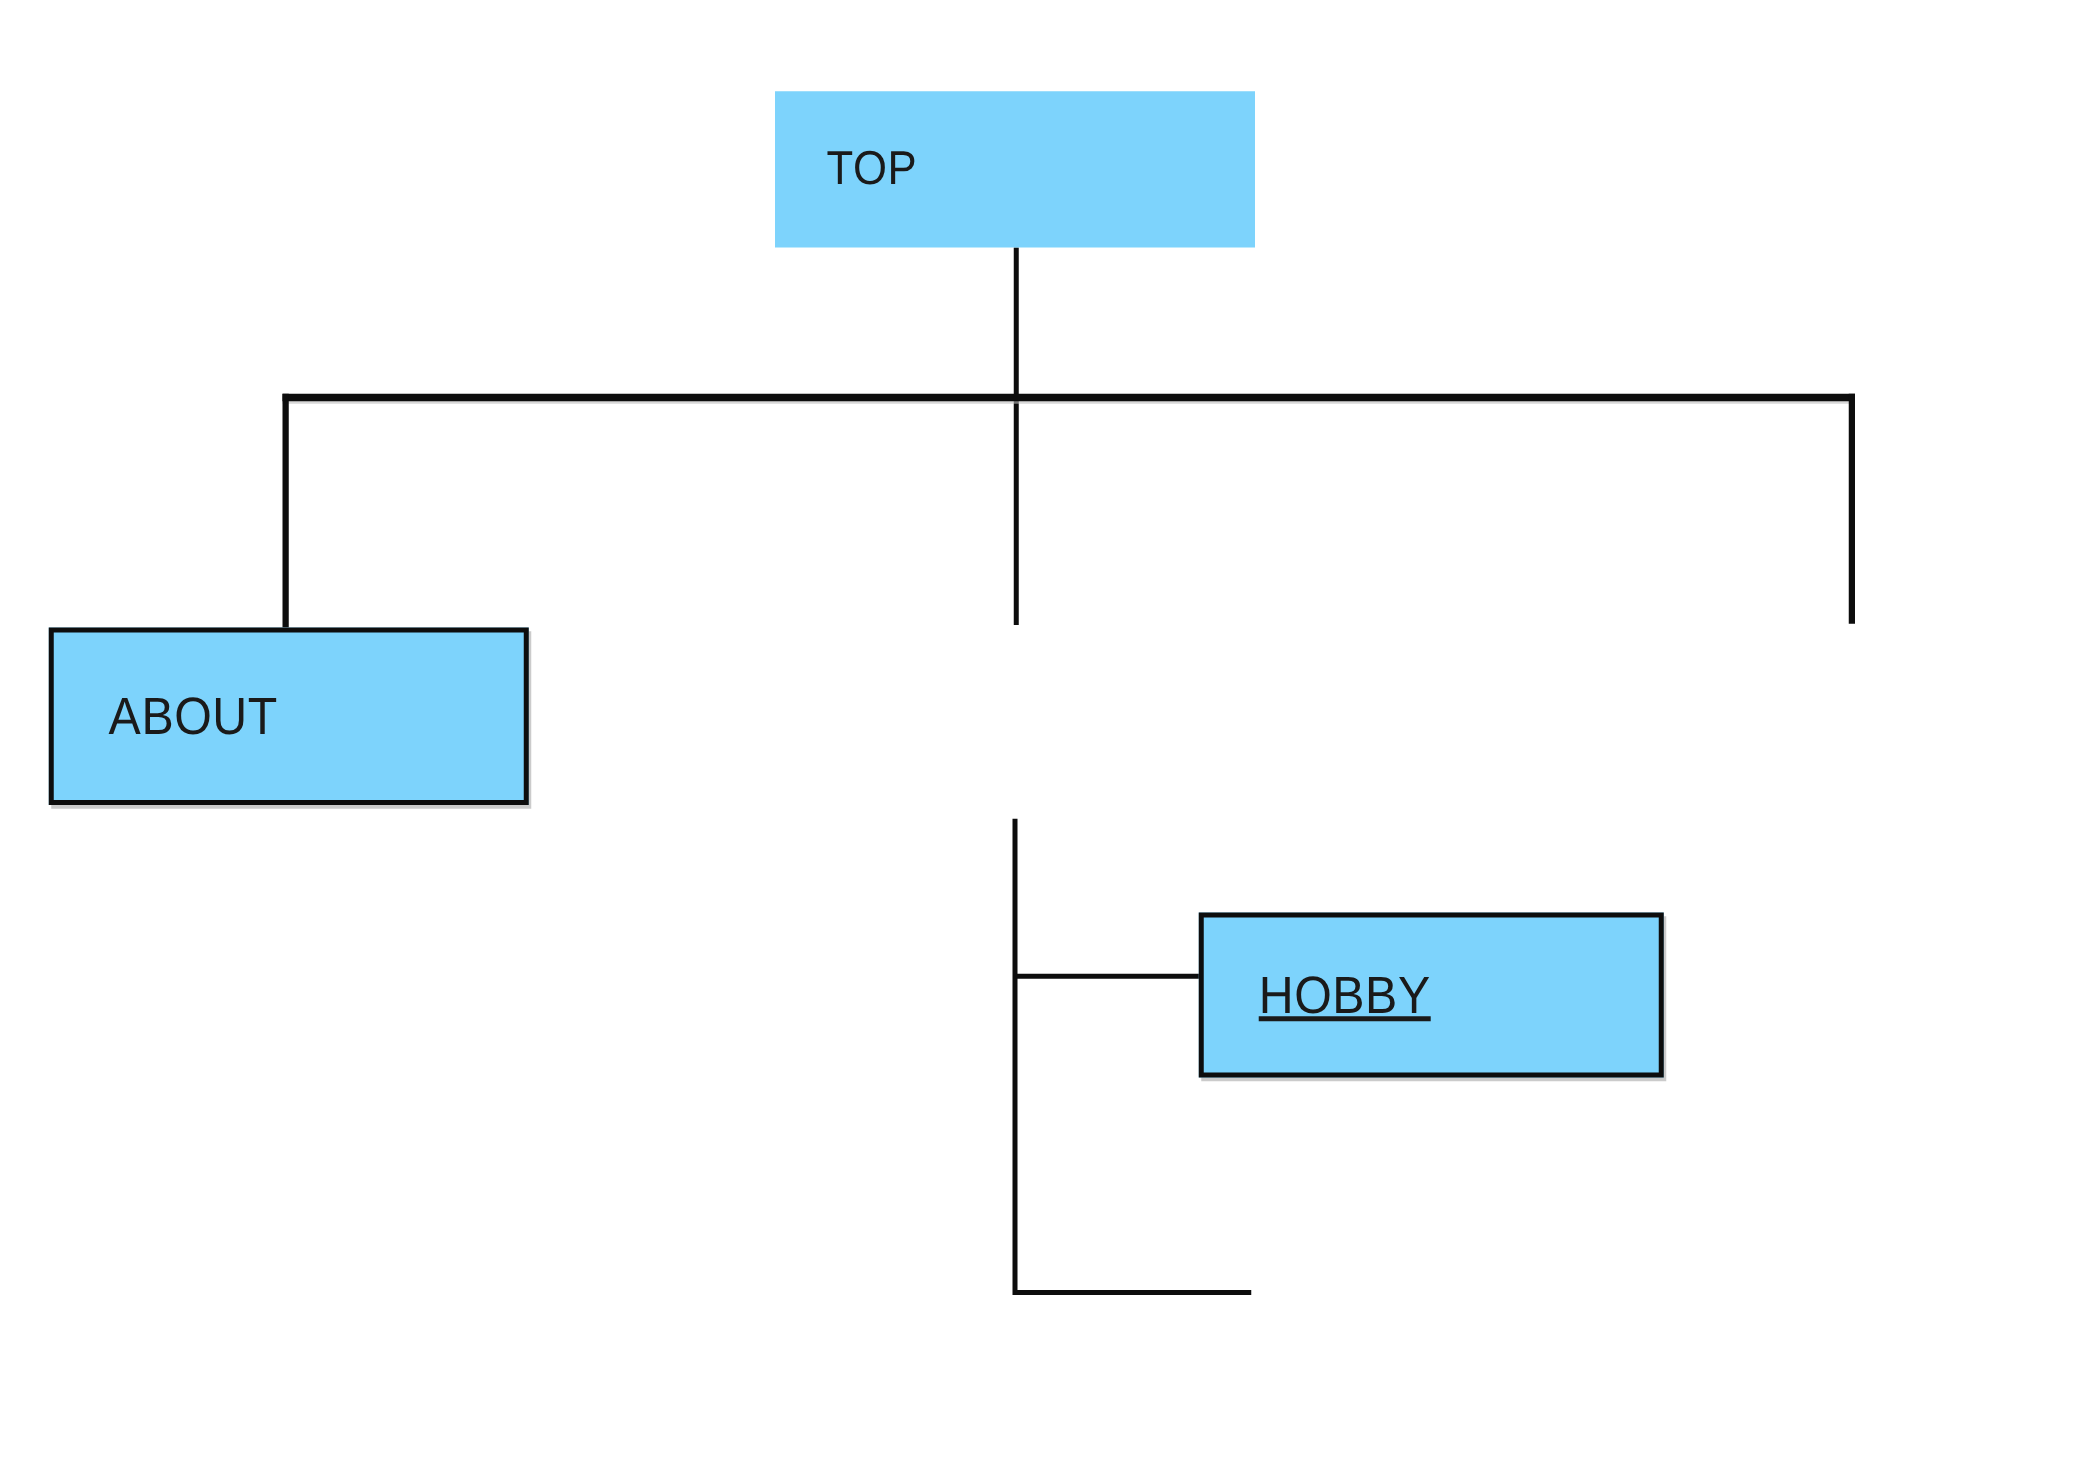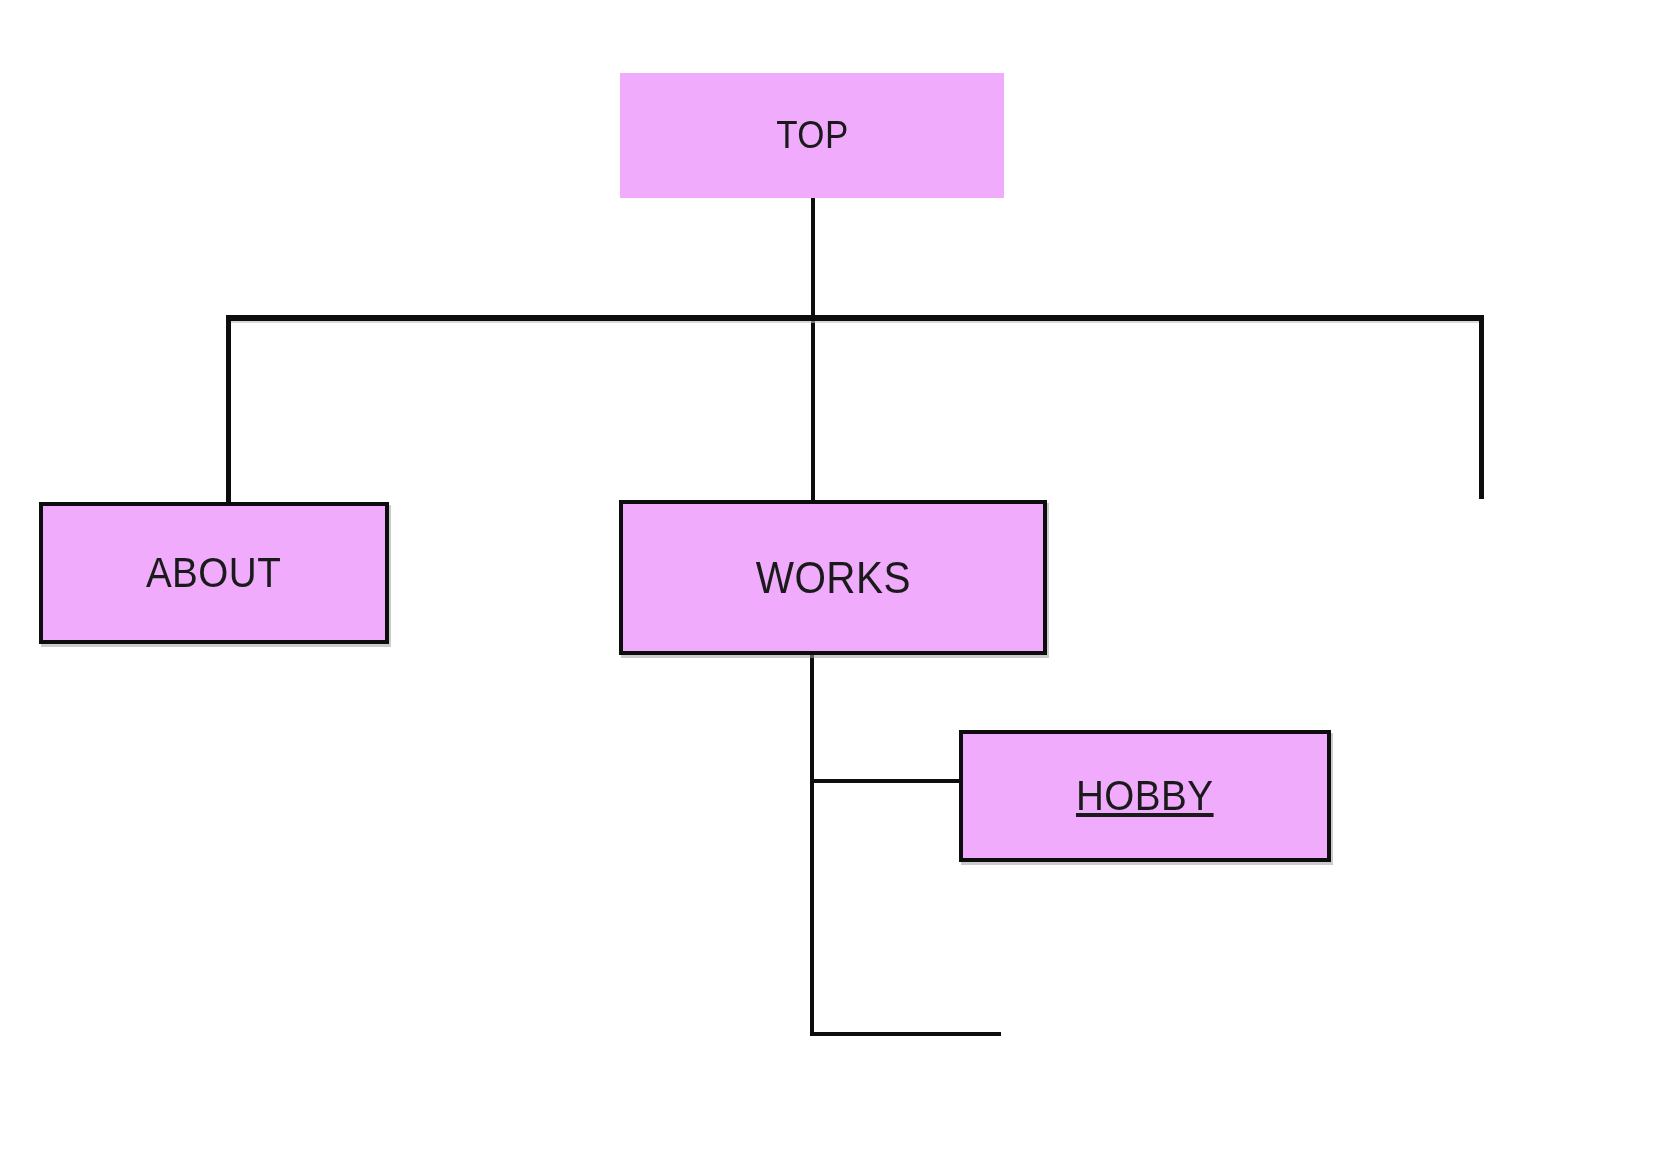"TOP" .node { background: #f0abfc -> #7dd3fc; justify-content: center -> flex-start; padding-left: none -> 38px }
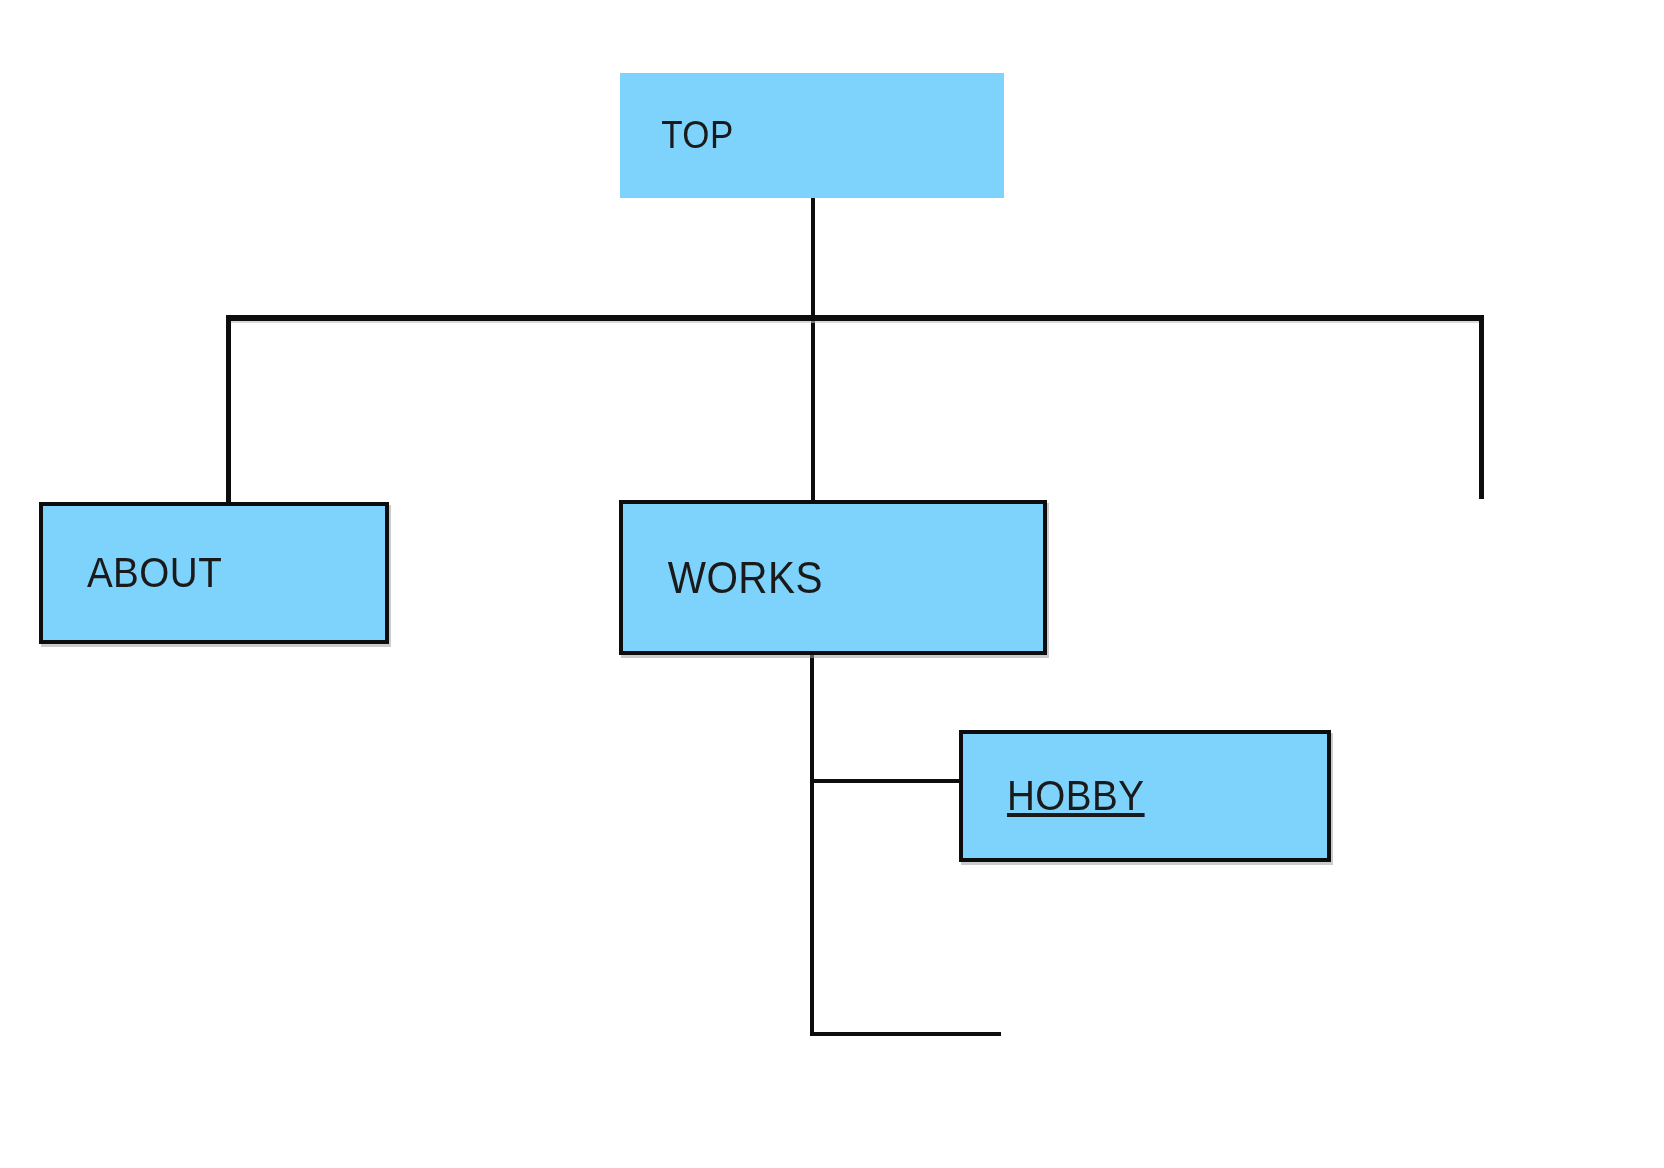"ABOUT" .node-about { width: 350px -> 384px }
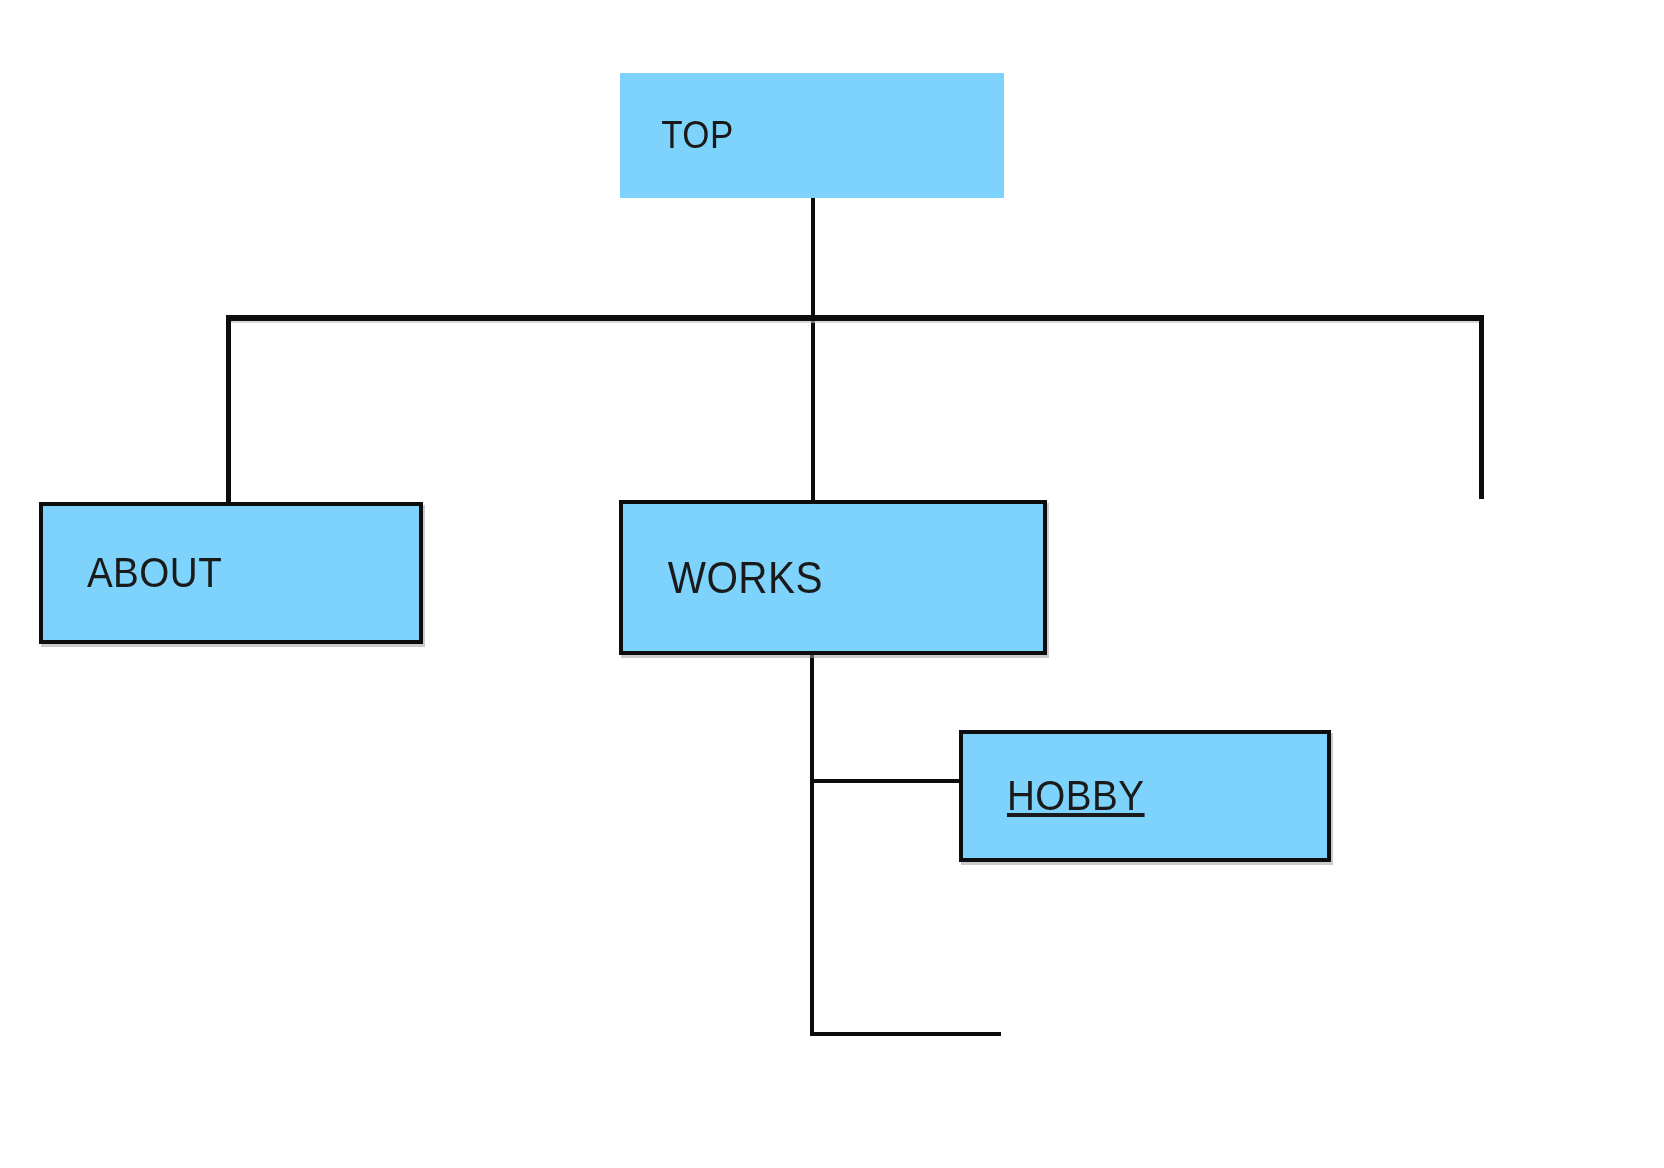"WORKS" div.node { html: <div> <span>WORKS</span> </div> -> none }
